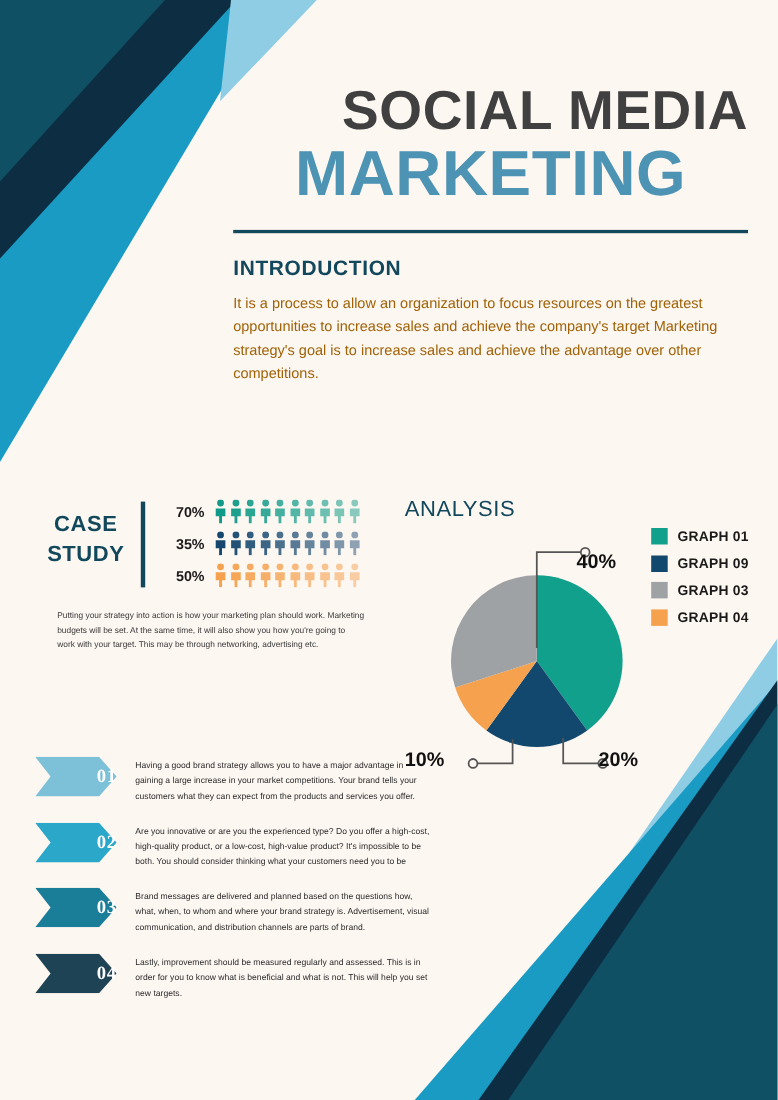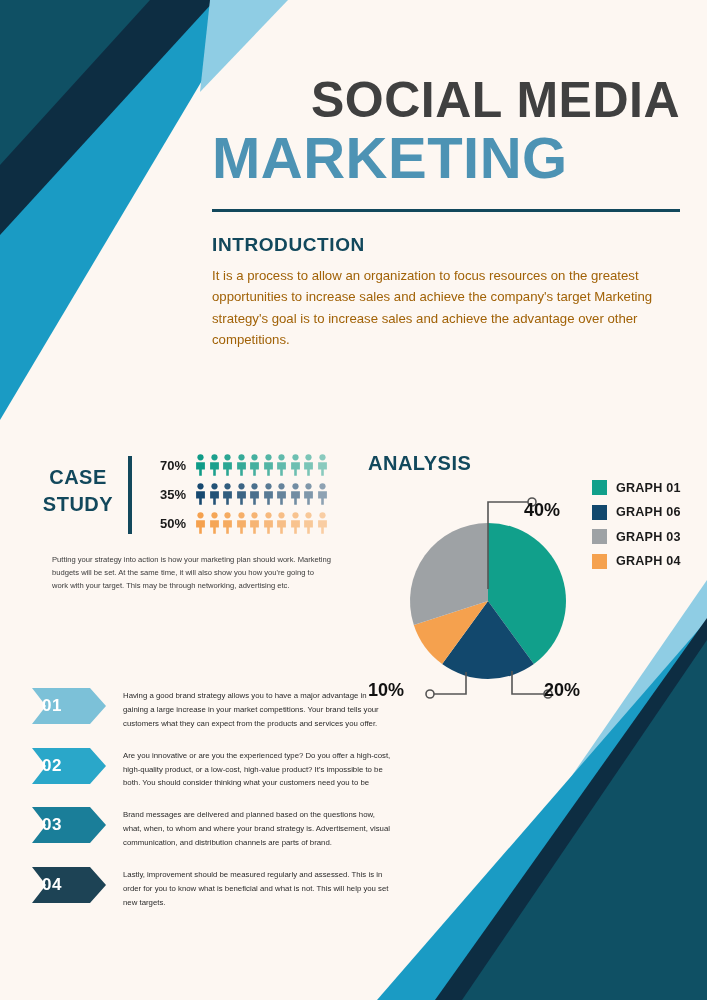"MARKETING" #title-line2 { text-align: left -> center }
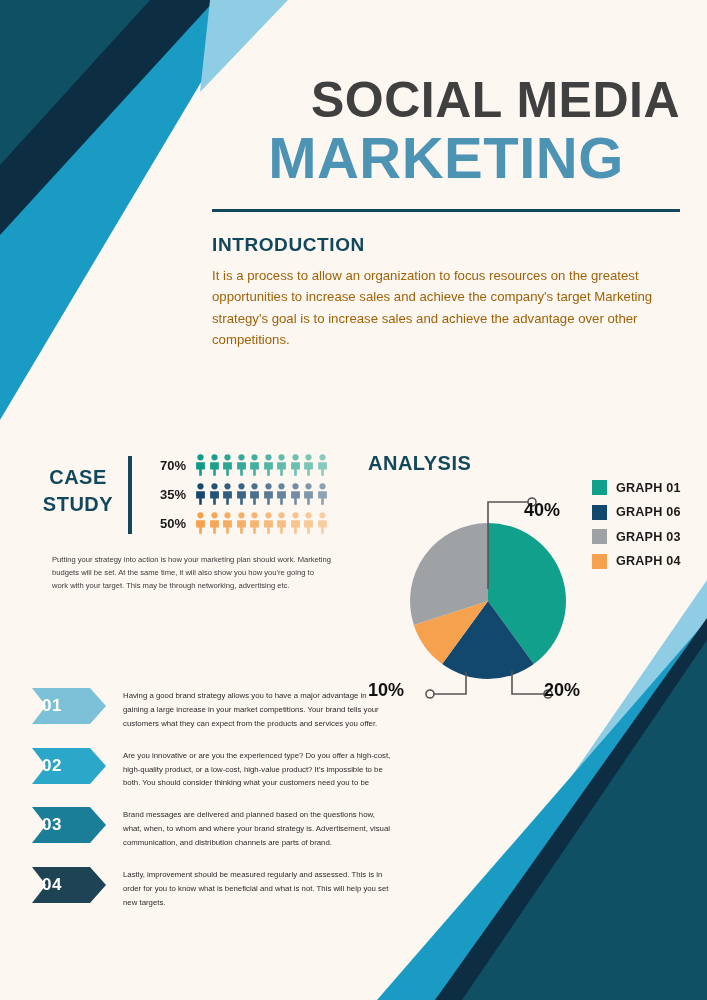"ANALYSIS" #analysis-title { font-weight: bold -> normal }
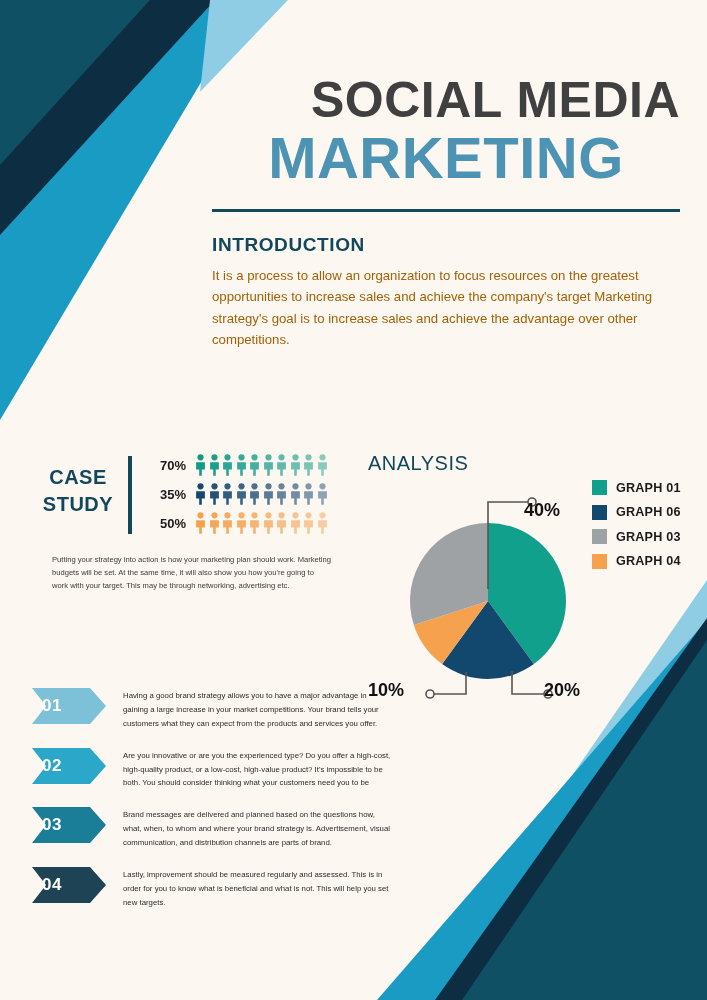"GRAPH 06" span.legend-label { text: 06 -> 09 }
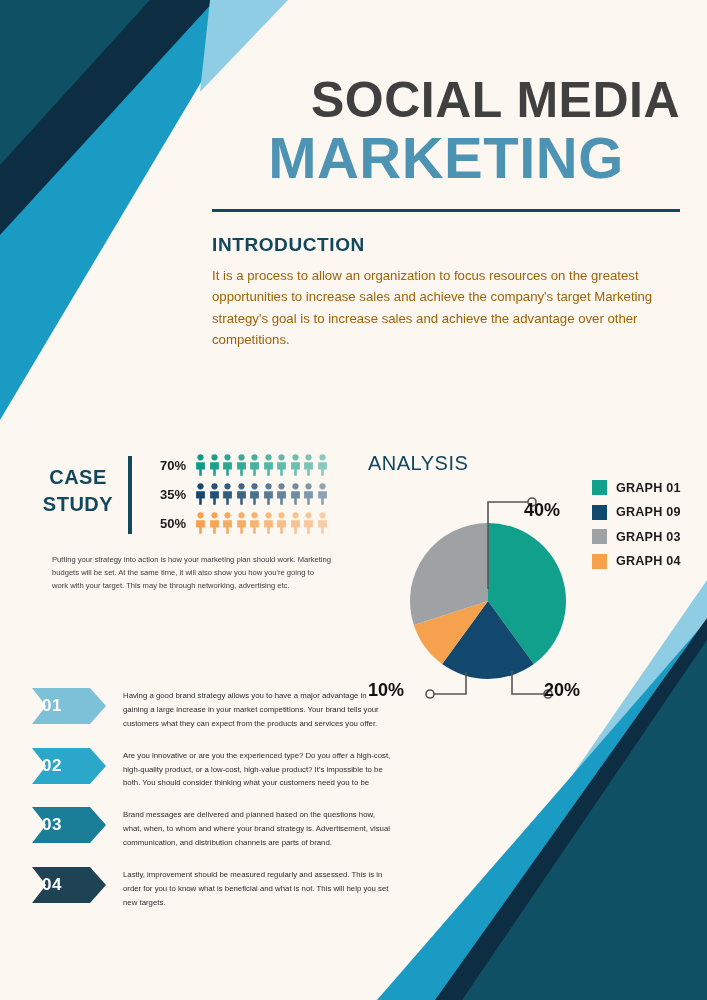"01" .ta-chevron { font-family: none -> Liberation Serif, serif; justify-content: flex-start -> flex-end }
